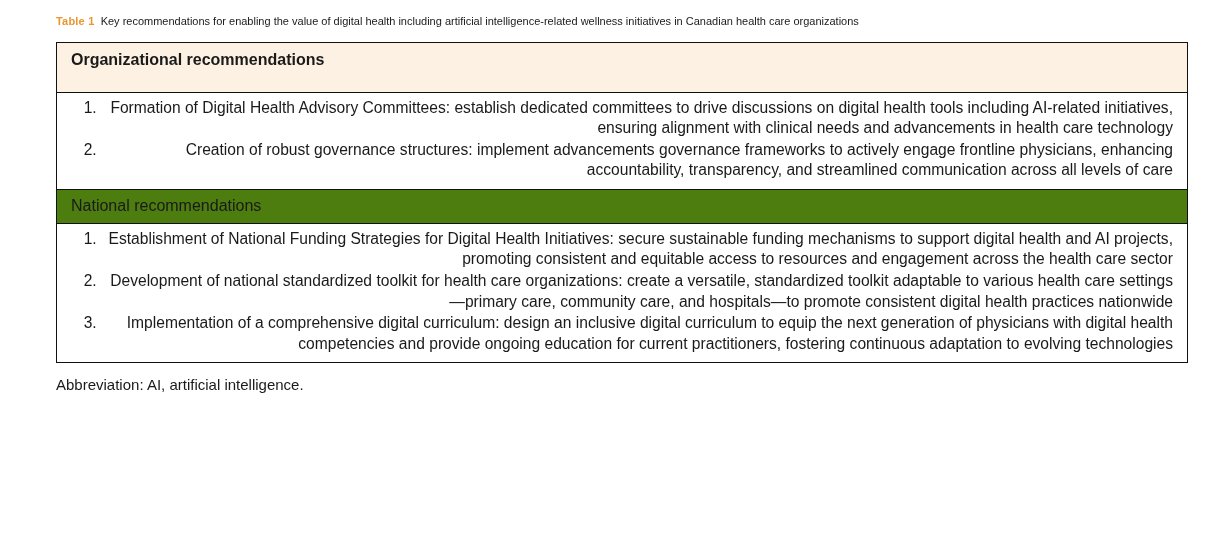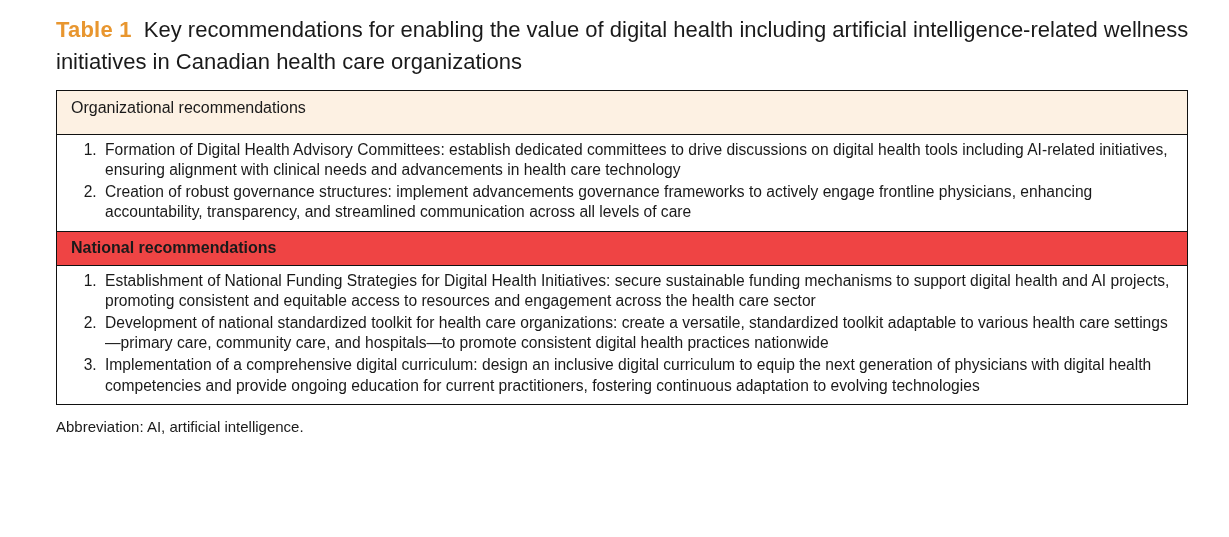"Table 1 Key recommendations for" .caption { font-size: 22px -> 11px }
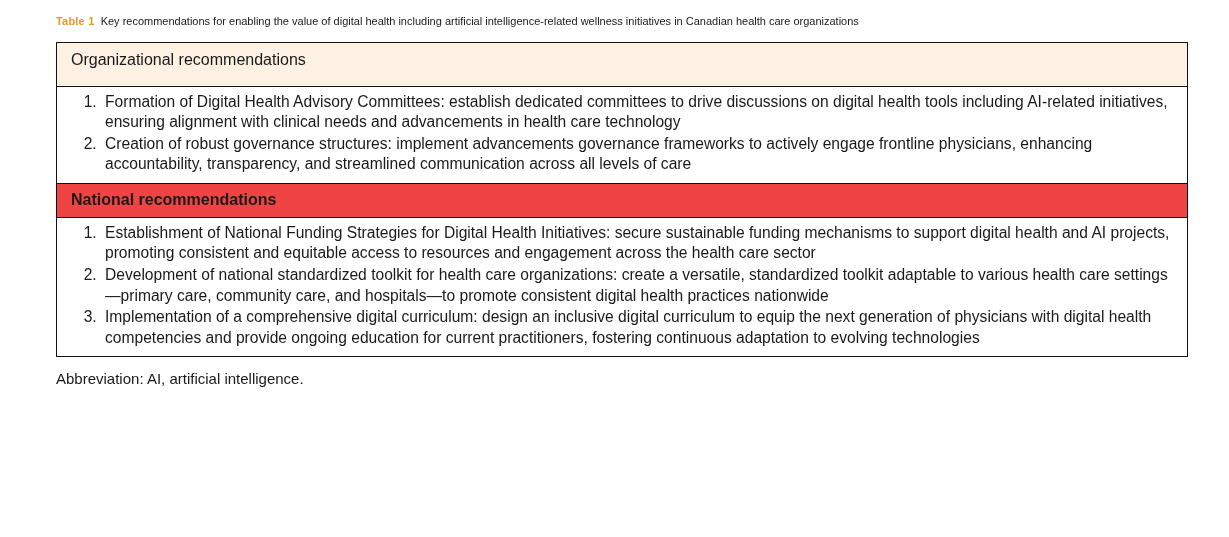"Organizational recommendations" .hdr-row { font-weight: normal -> bold; padding: 7px 0 15px 14px -> 7px 0 21px 14px }
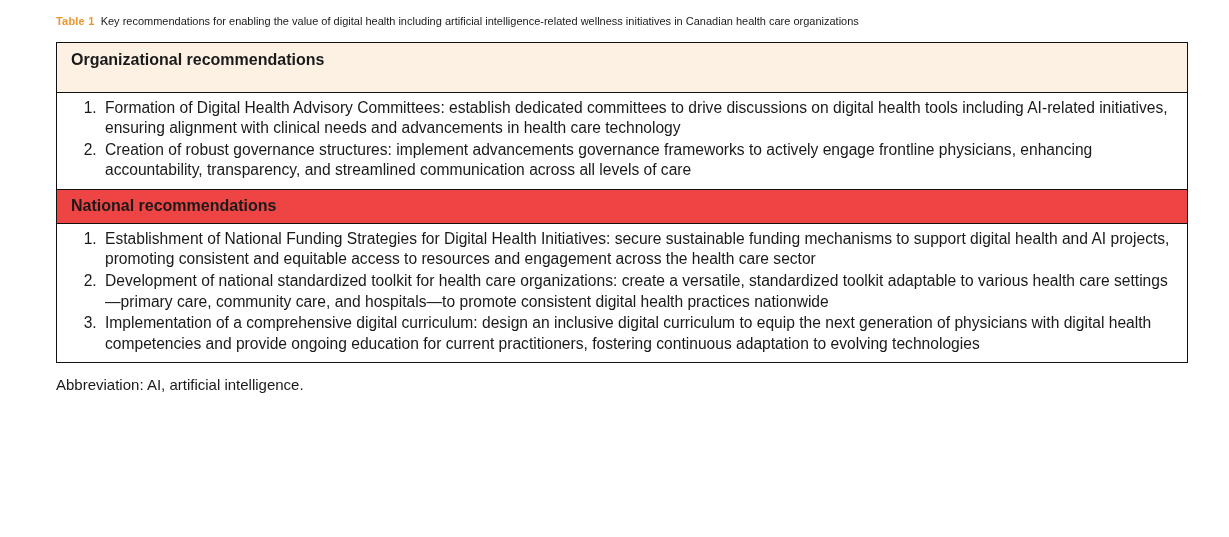"Formation of Digital Health Advisory" ol.rec-list li { text-align: left -> right }
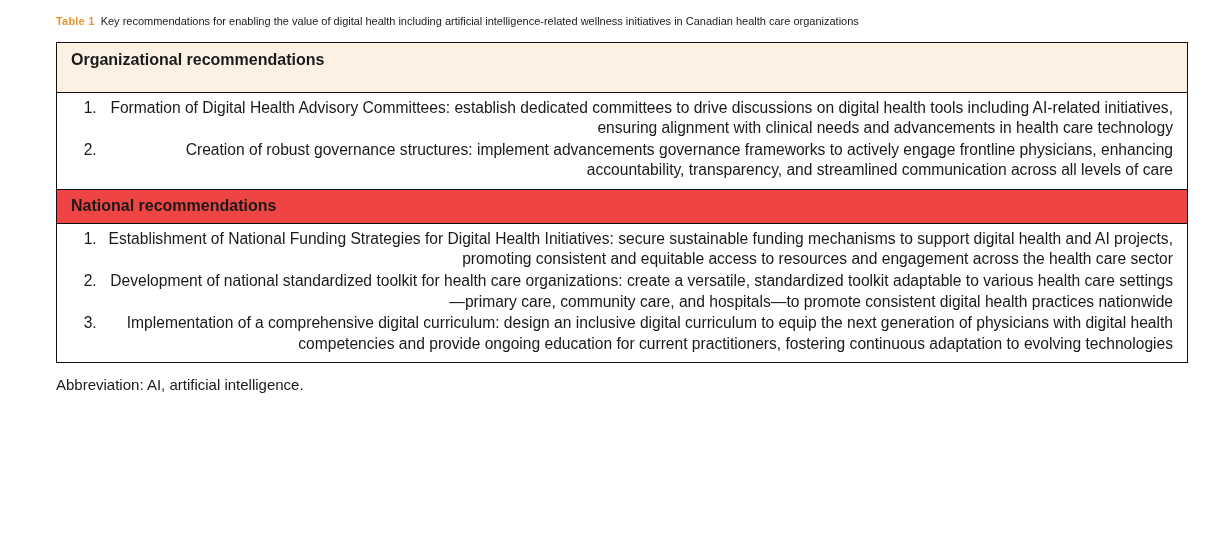"National recommendations" .sub-row { background: #ef4444 -> #4d7c0f; font-weight: bold -> normal }
